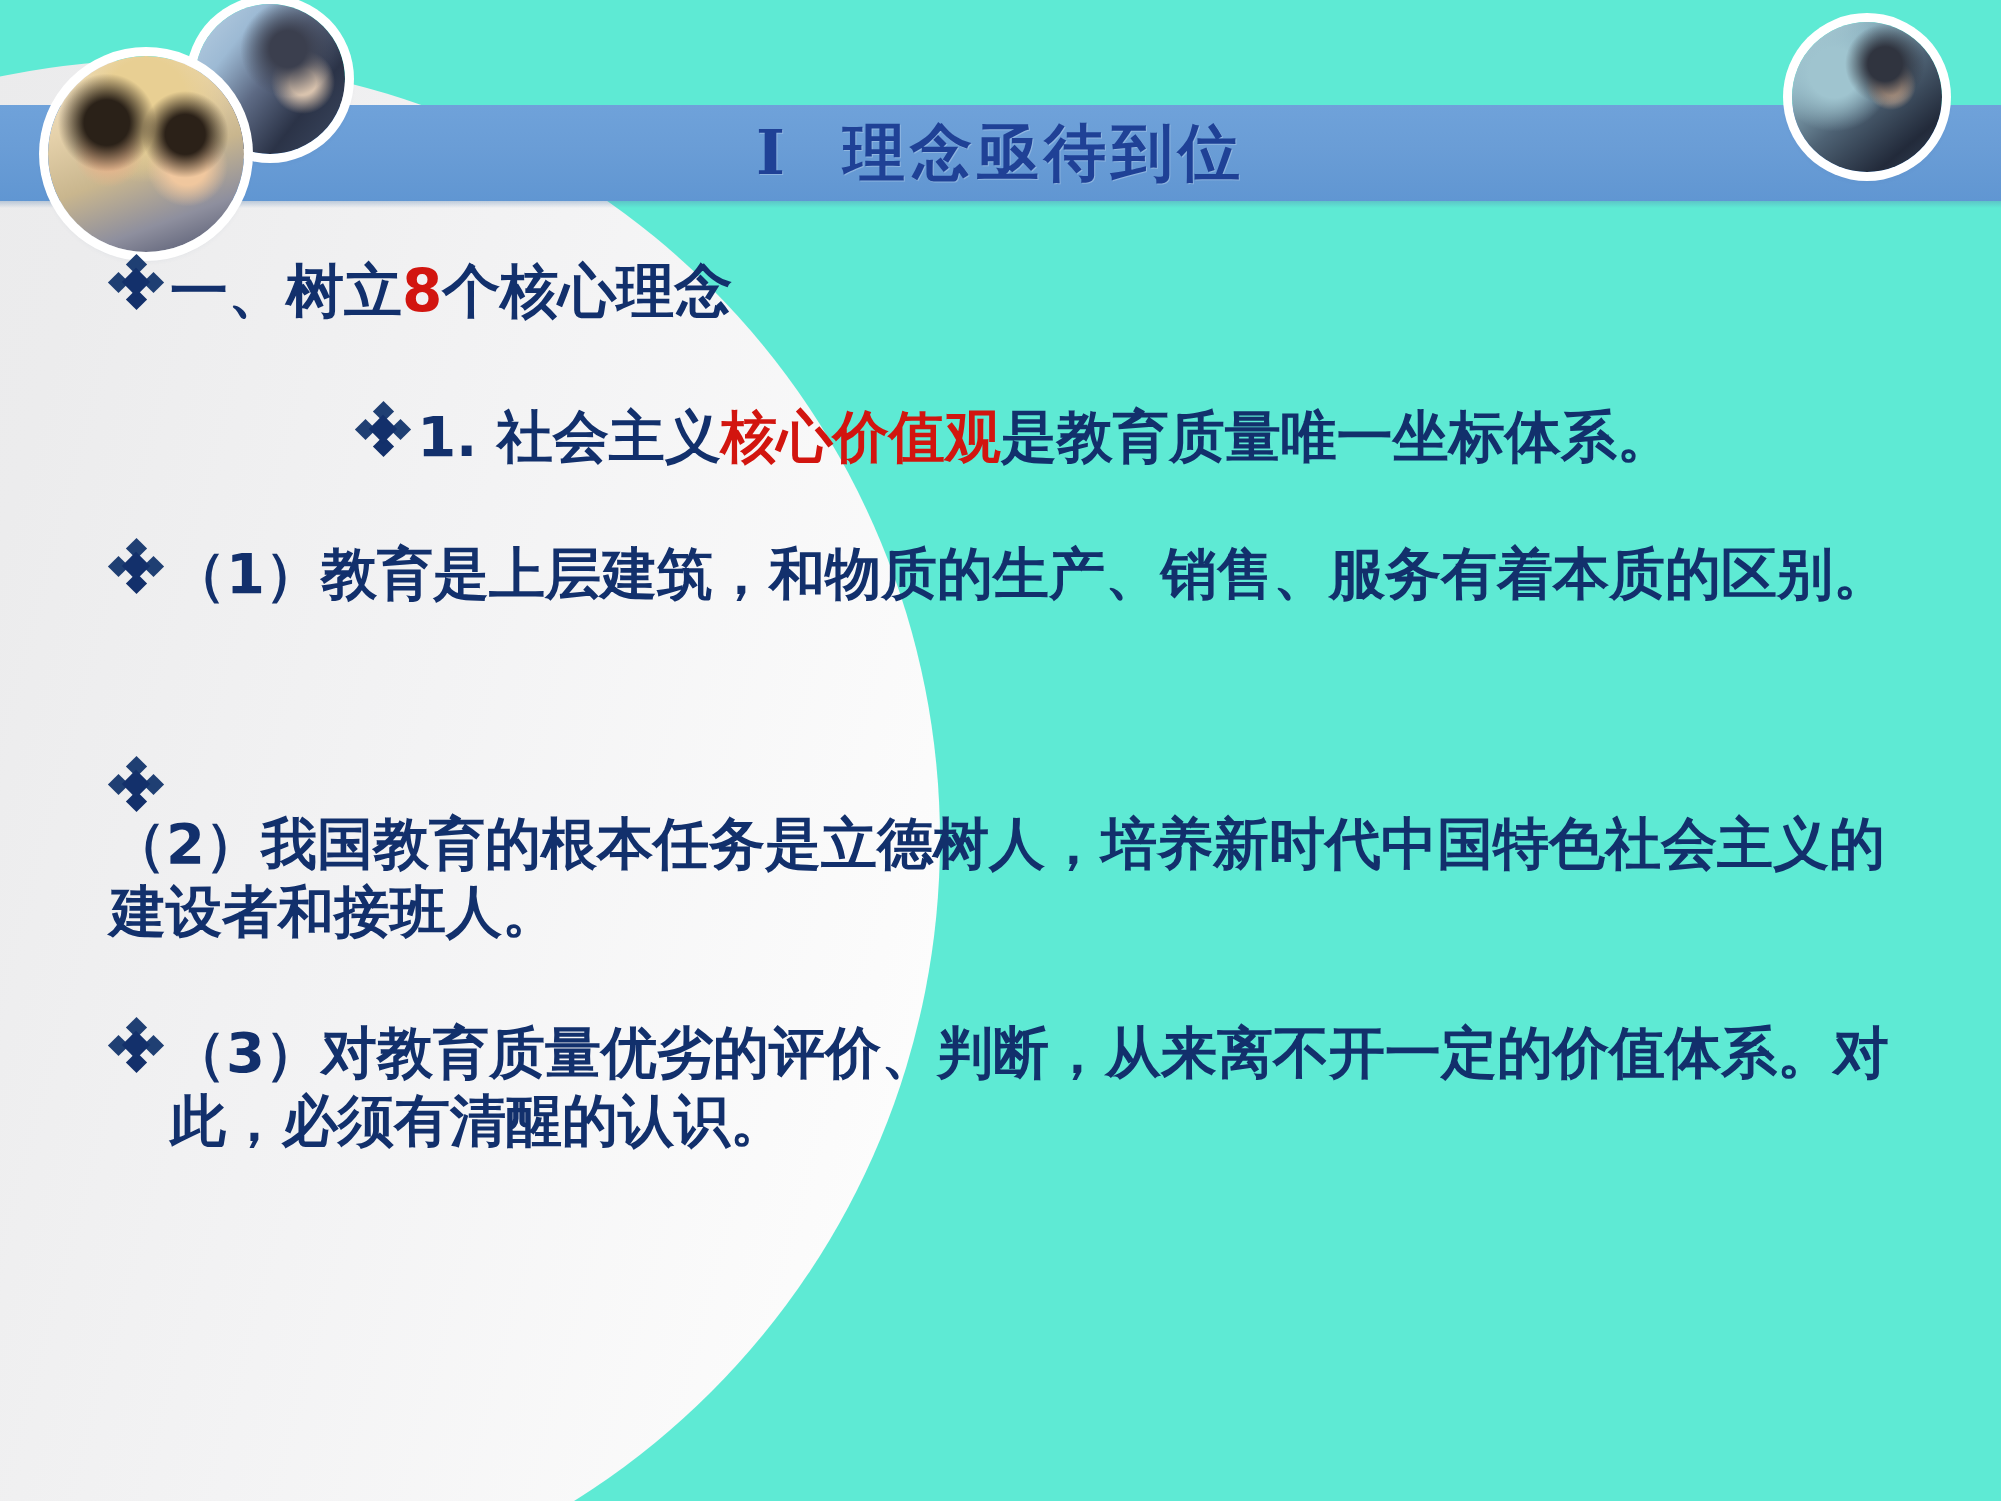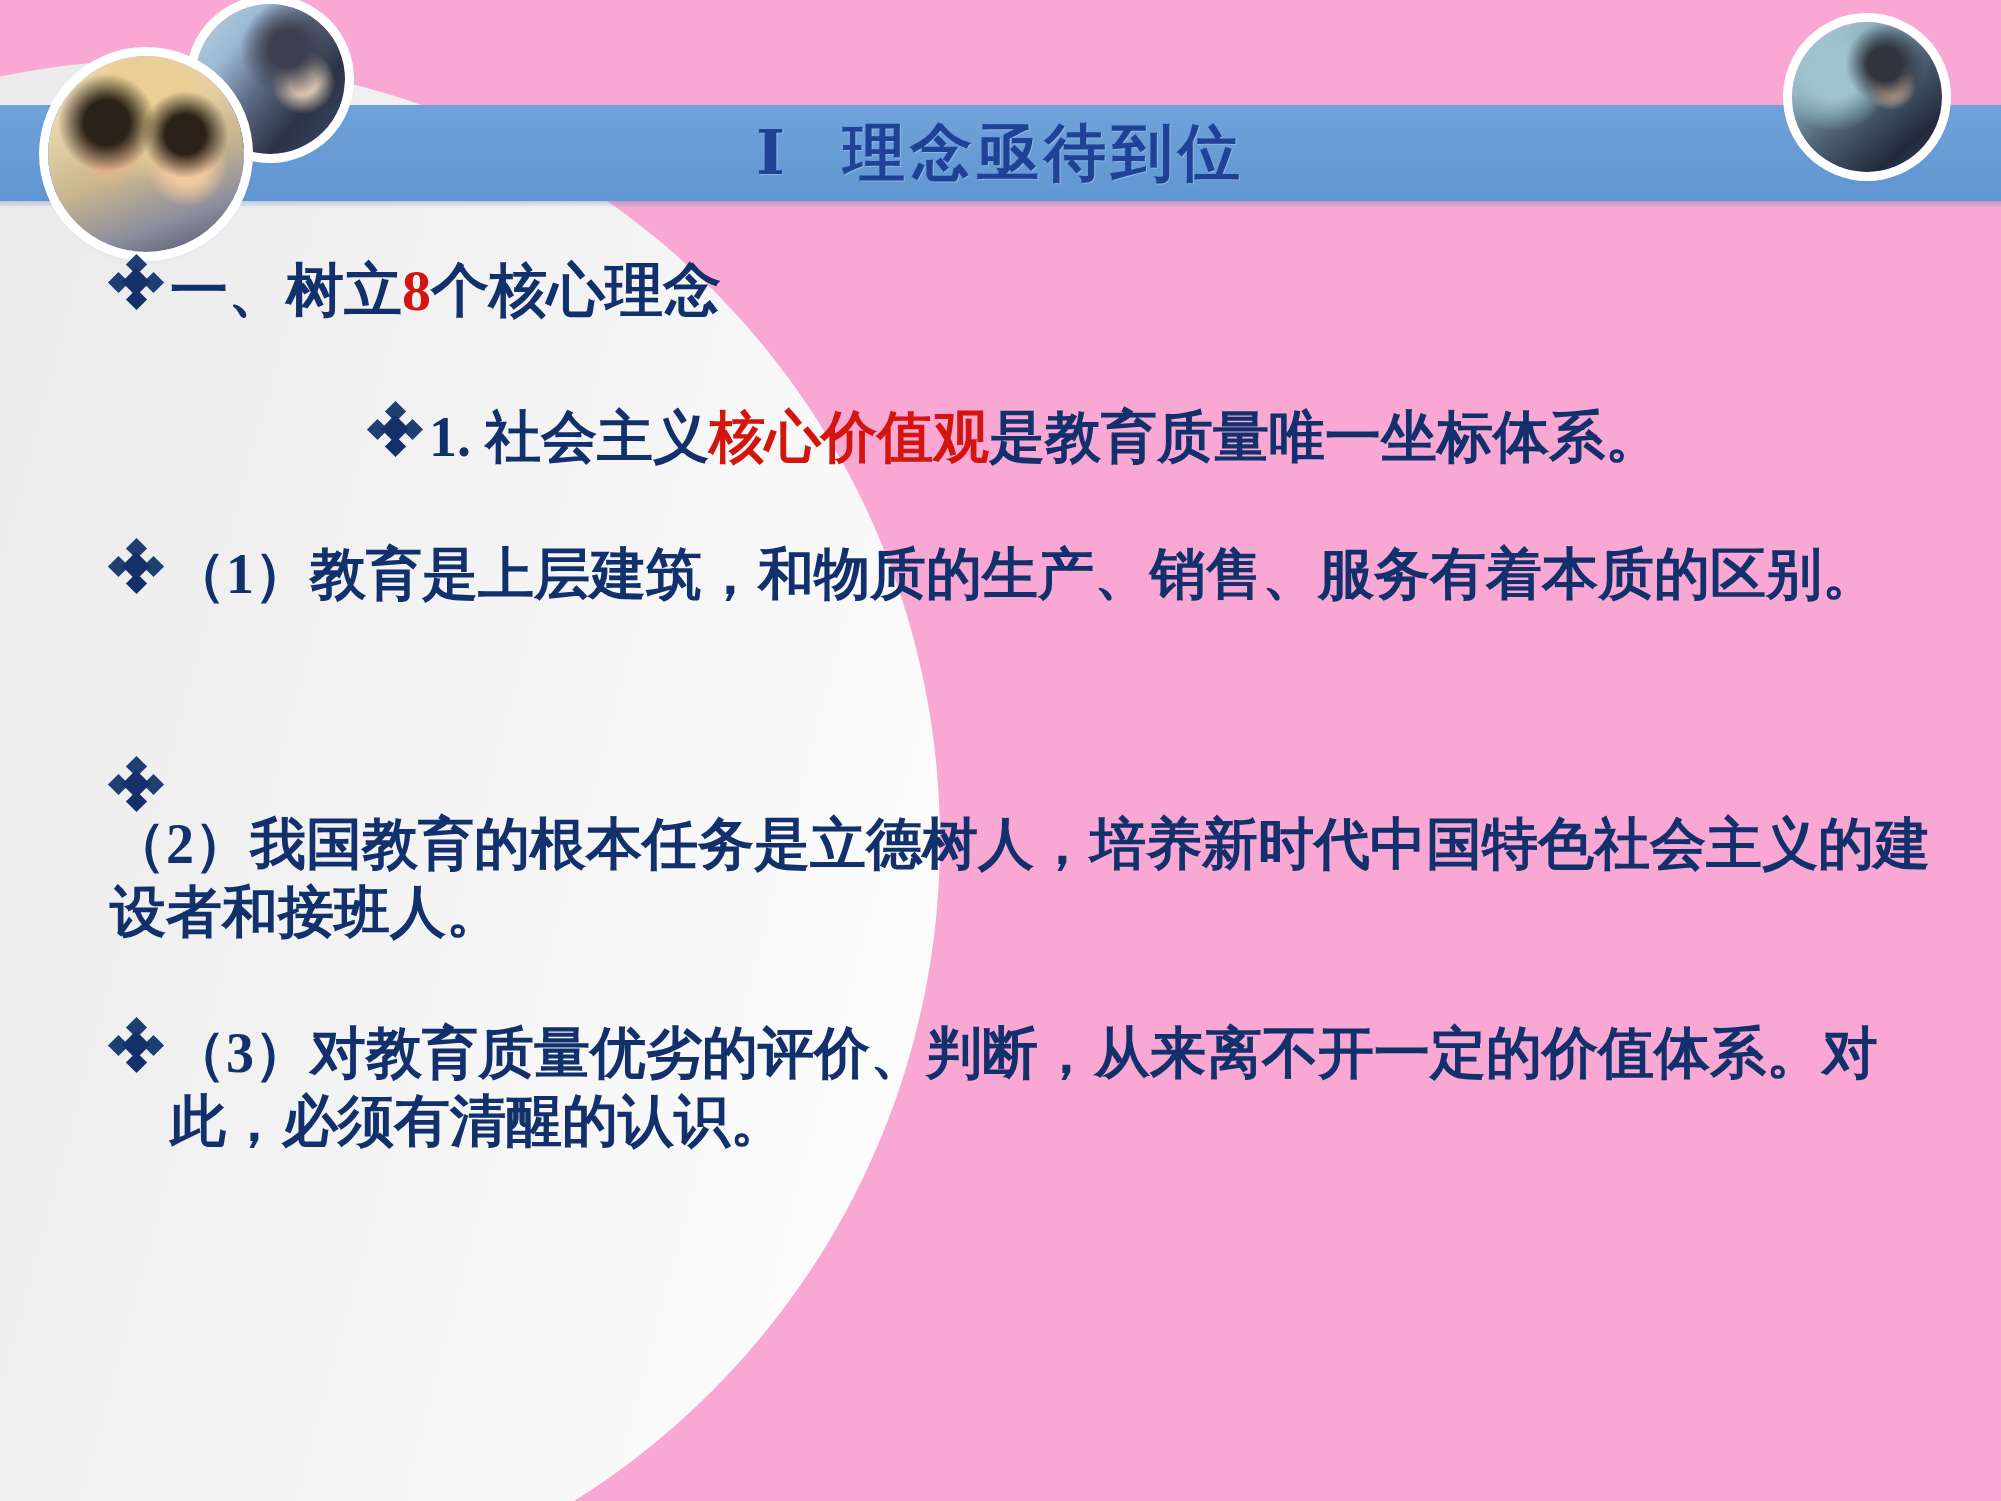"I 理念亟待到位" #slide { background: #f9a8d4 -> #5eead4 }
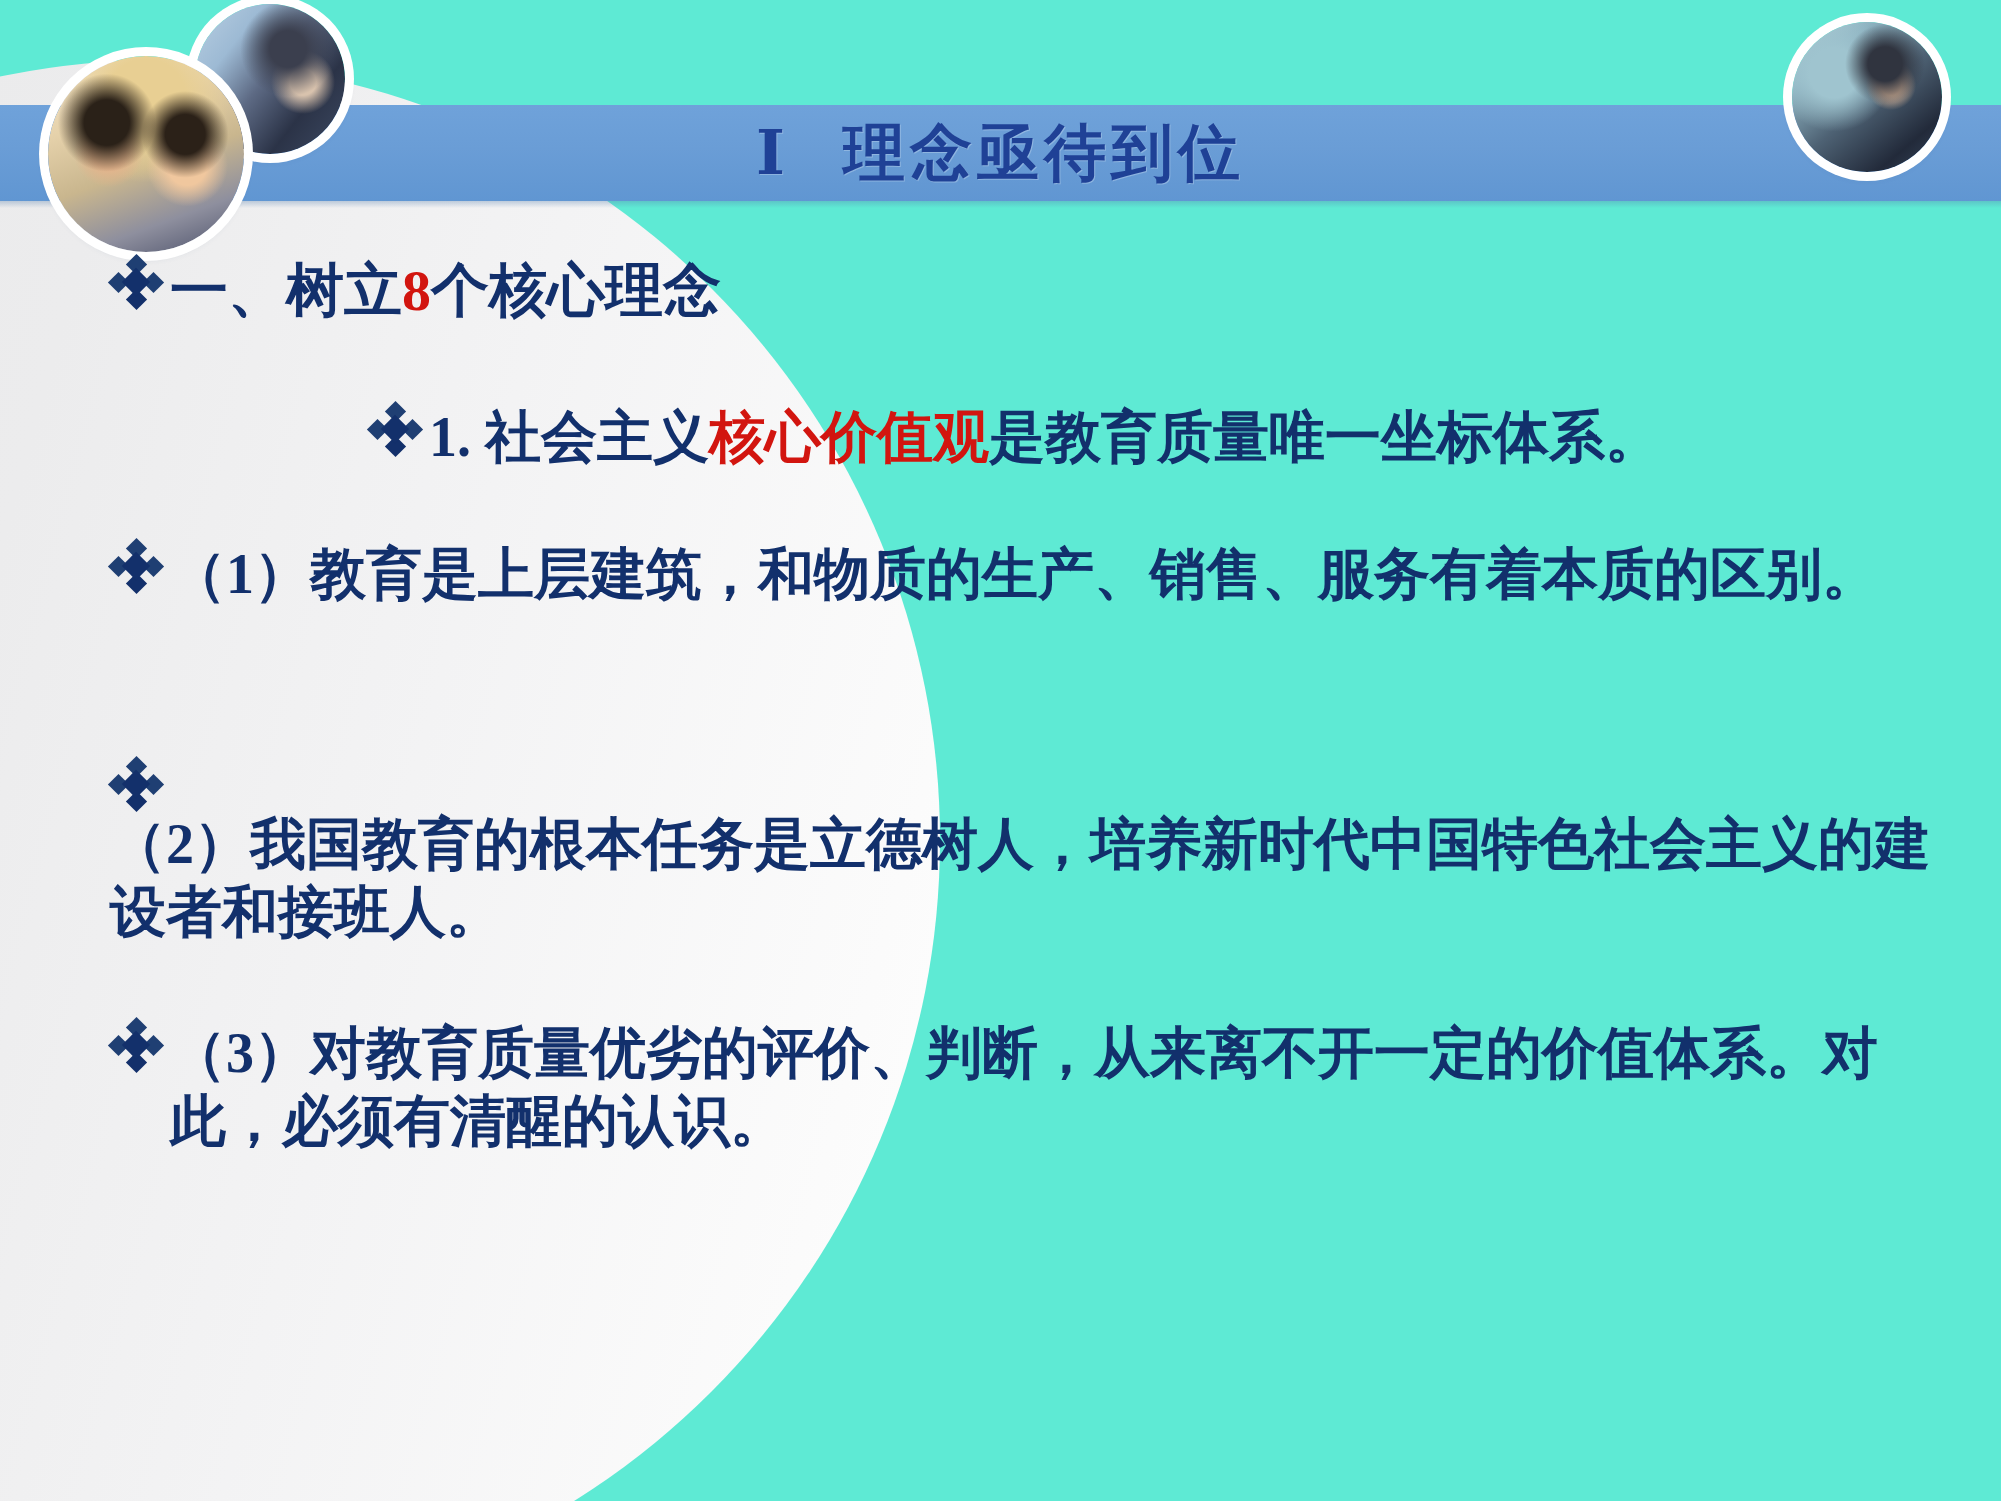"一、树立8个核心理念" .txt { font-family: Liberation Serif, serif -> none }
